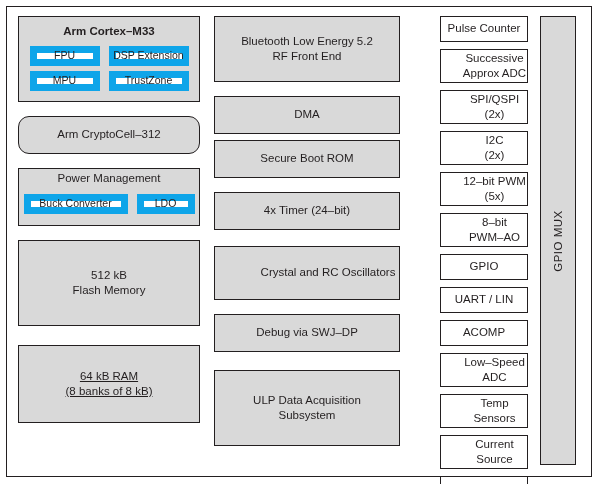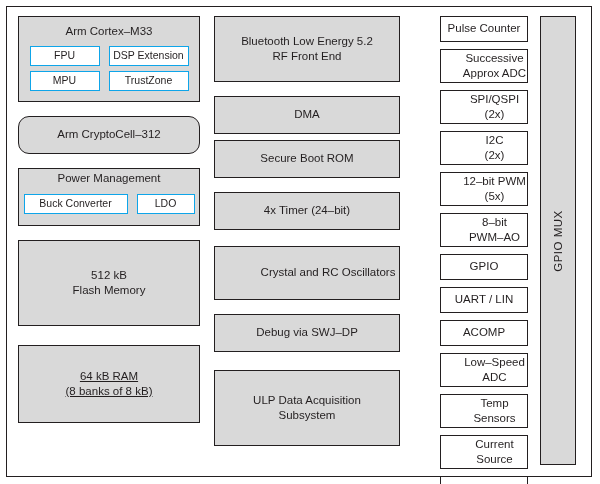"Arm Cortex–M33" #cortex-title { font-weight: none -> bold }
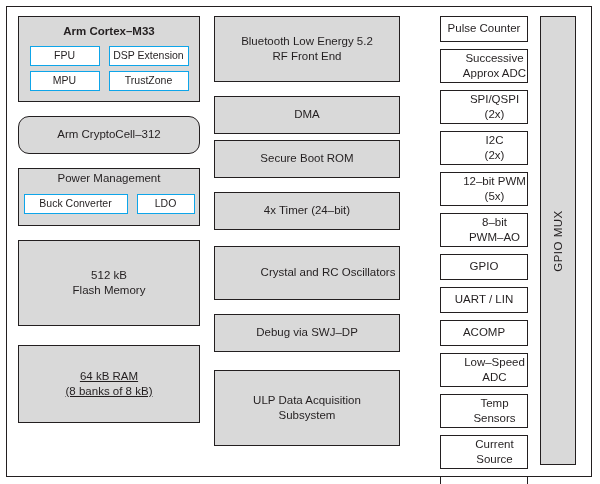"FPU" .subblock { border: 1px solid #0ea5e9 -> 7px solid #0ea5e9 }
